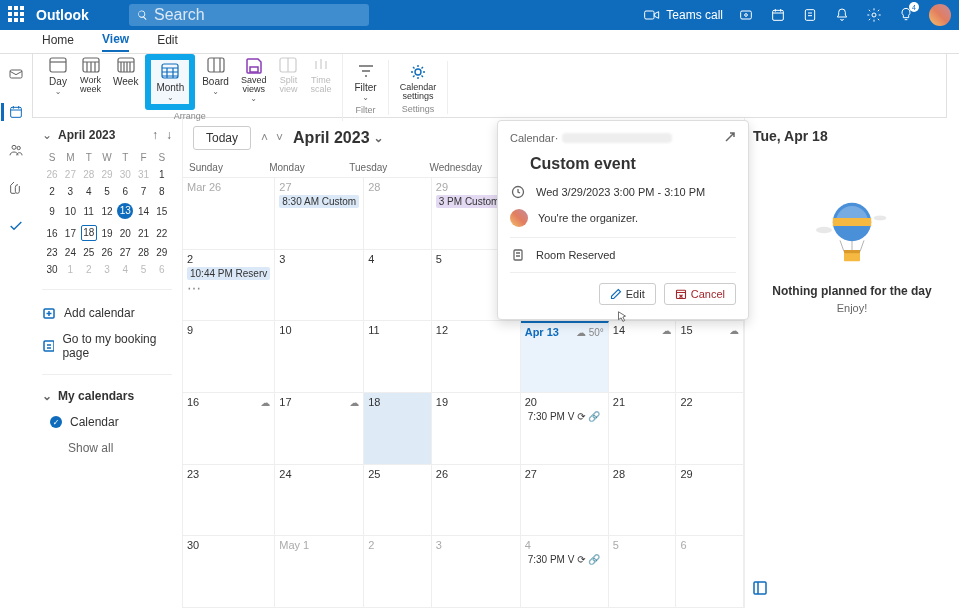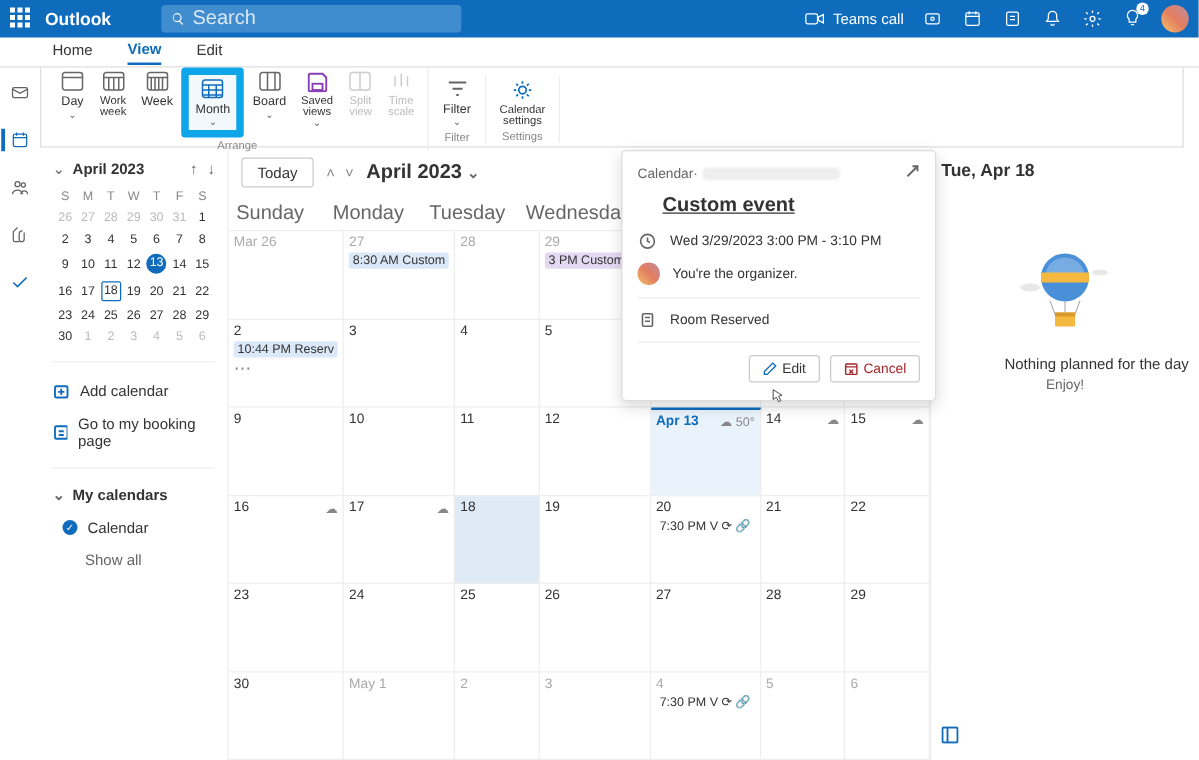"Sunday" .dow { font-size: 16px -> 10px }
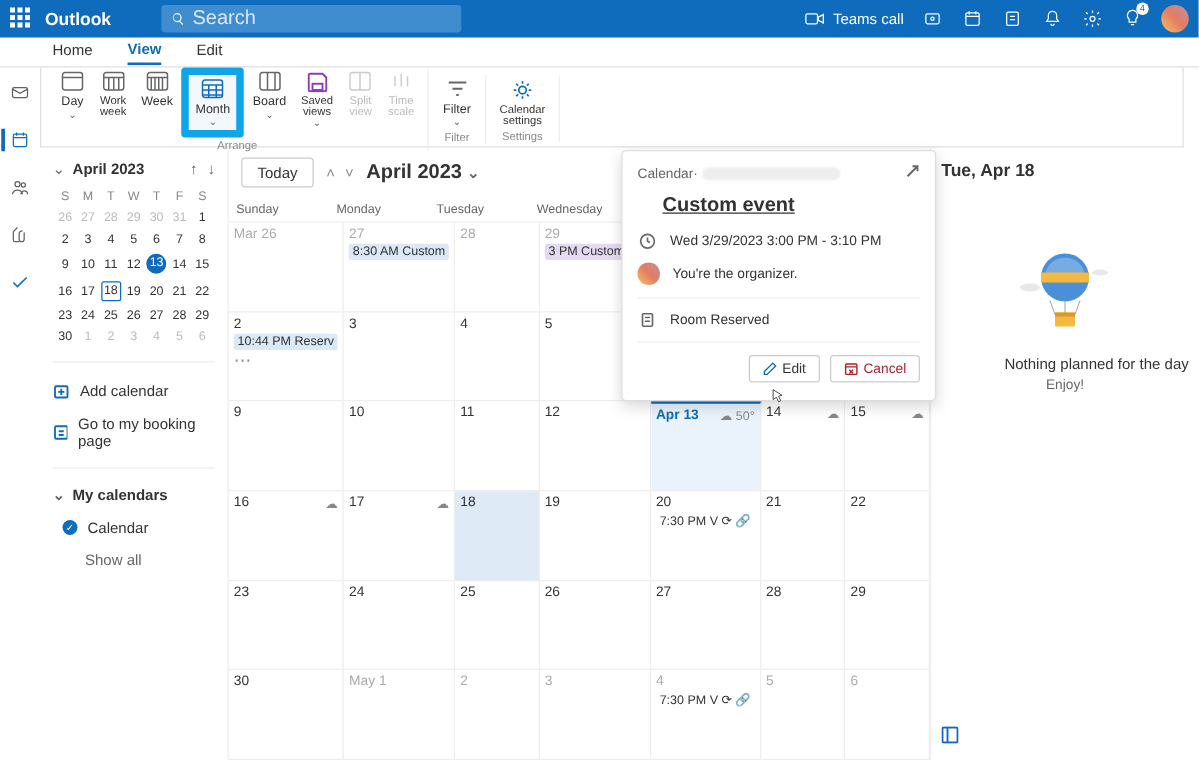"Custom event" .popover h2 { text-decoration: underline -> none }
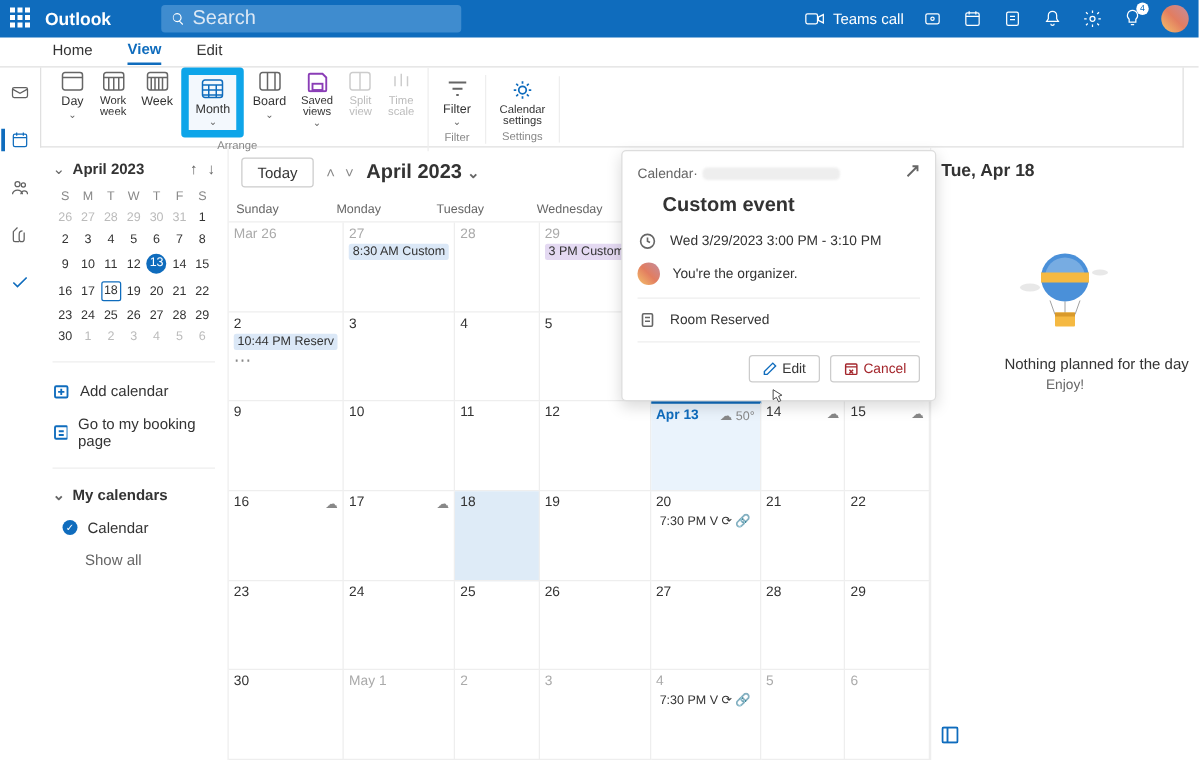"Nothing planned for the day" .empty-title { font-weight: 400 -> 700; text-align: right -> center }
